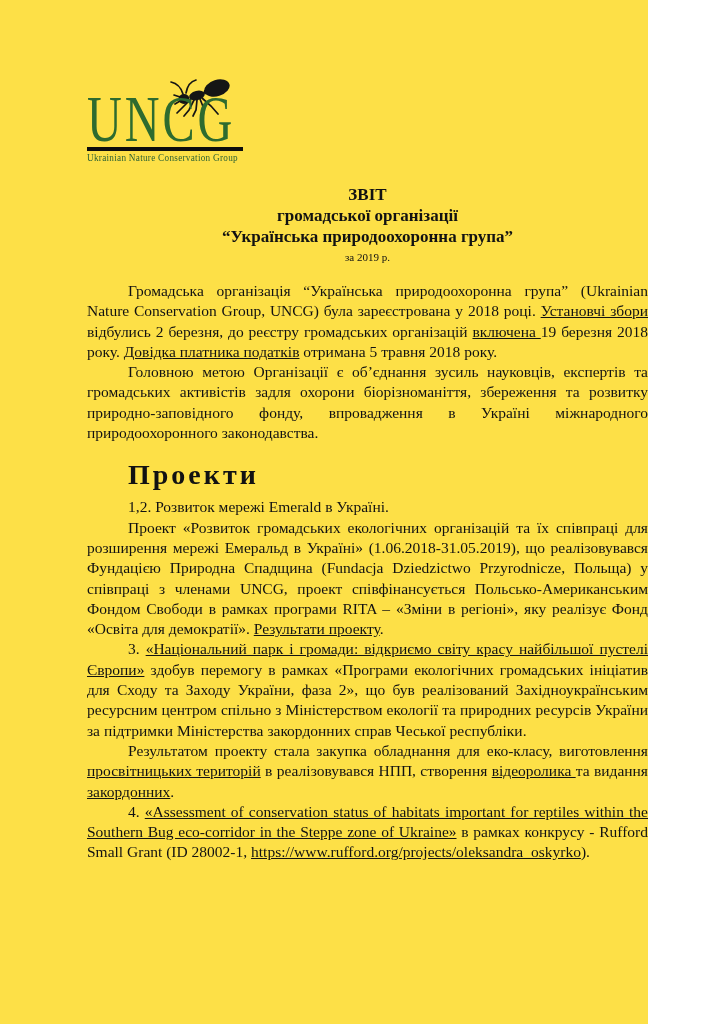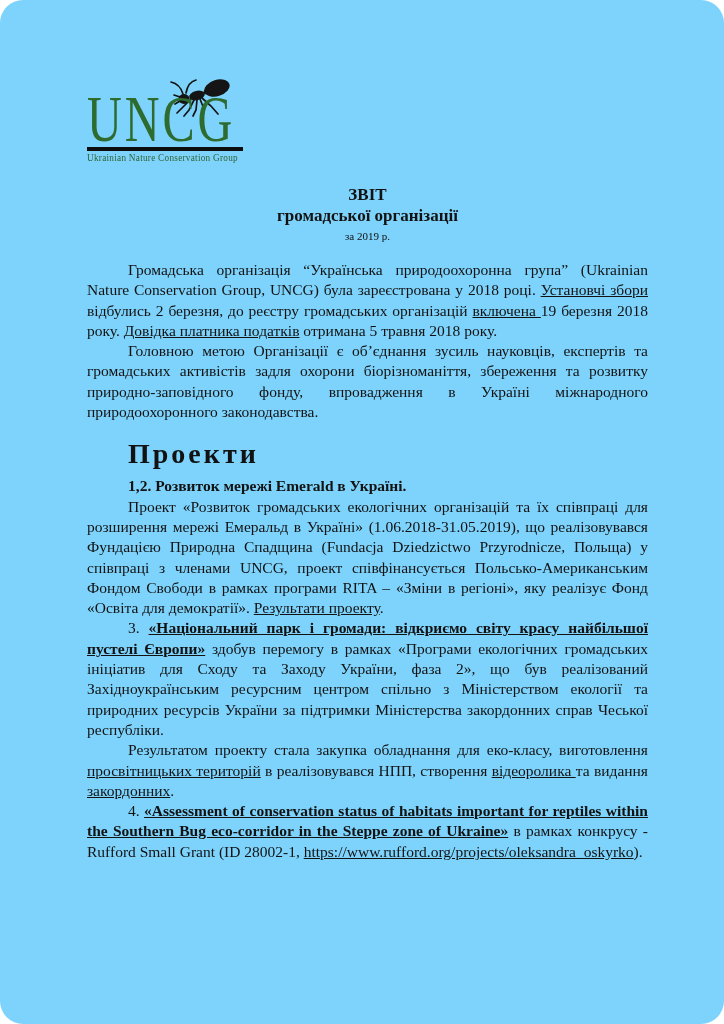"UNCG" .page { background: #7dd3fc -> #fde047; border-radius: 23px -> none; width: 724px -> 648px }
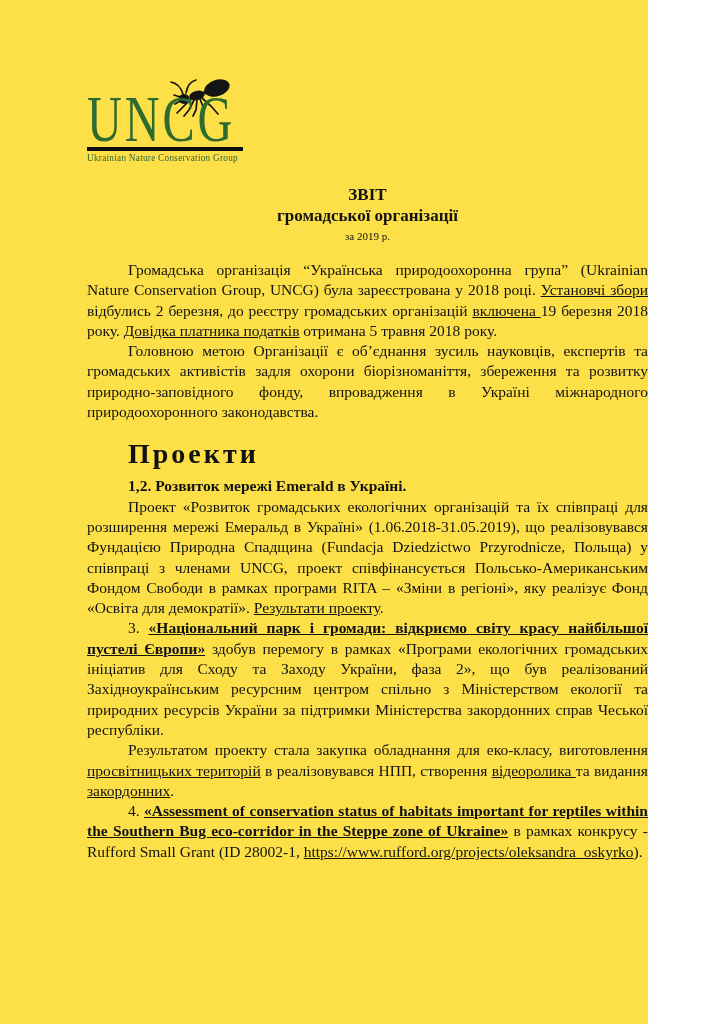"“Українська природоохоронна група”" div.title-line { html: none -> <div>“Українська природоохоронна група”</div> }
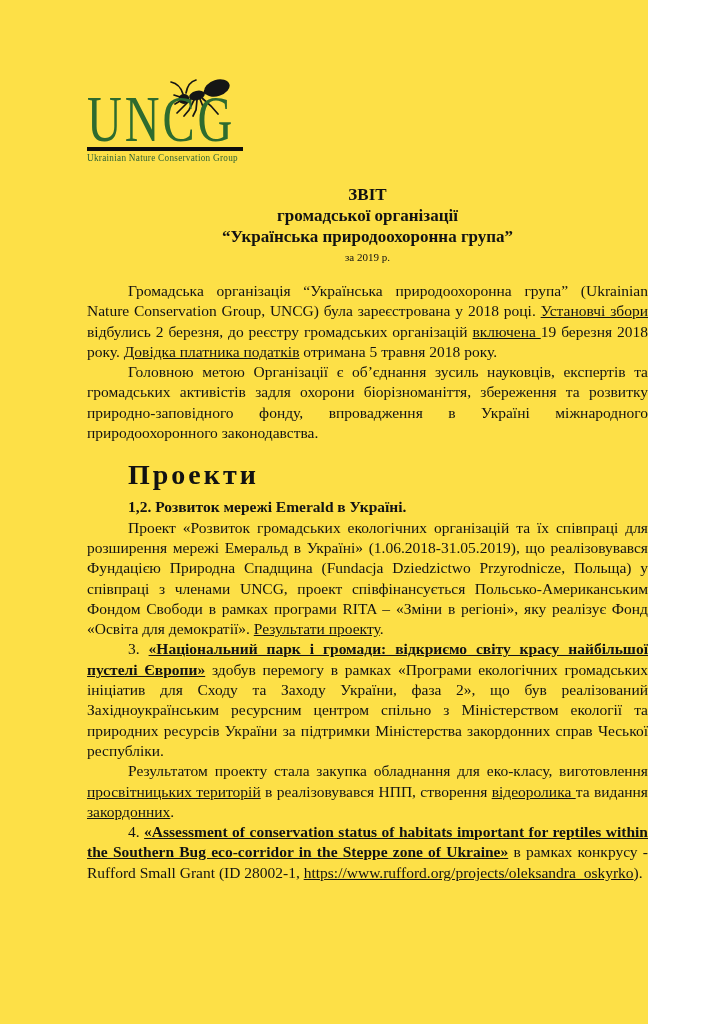"1,2. Розвиток мережі Emerald в" .seg-b { font-weight: bold -> normal }
